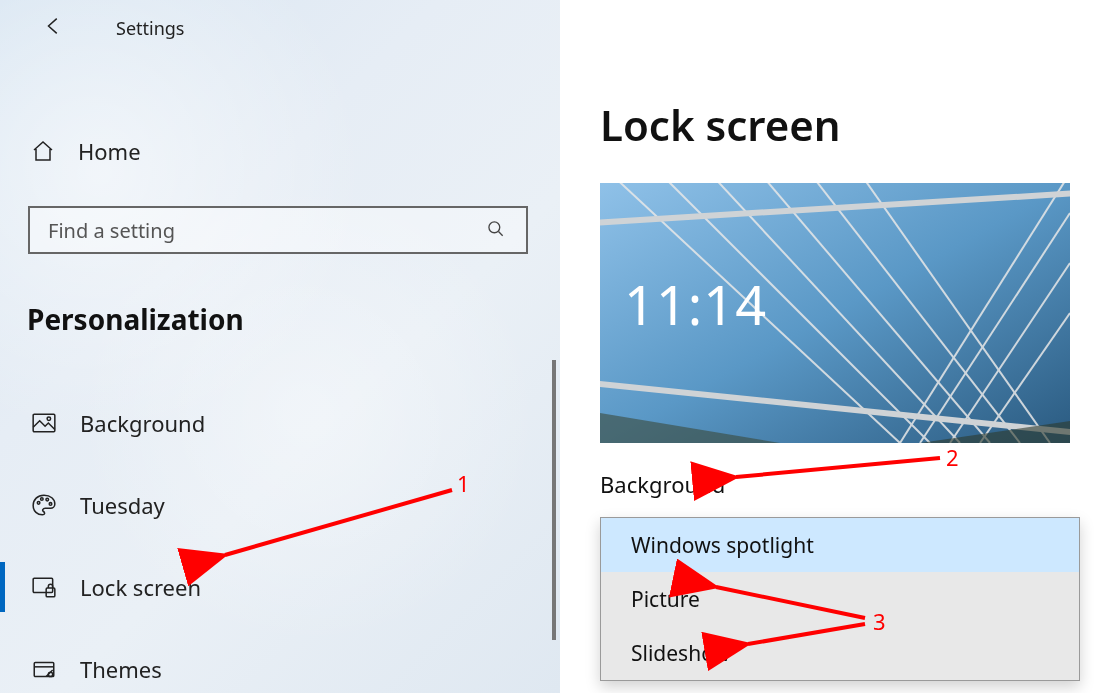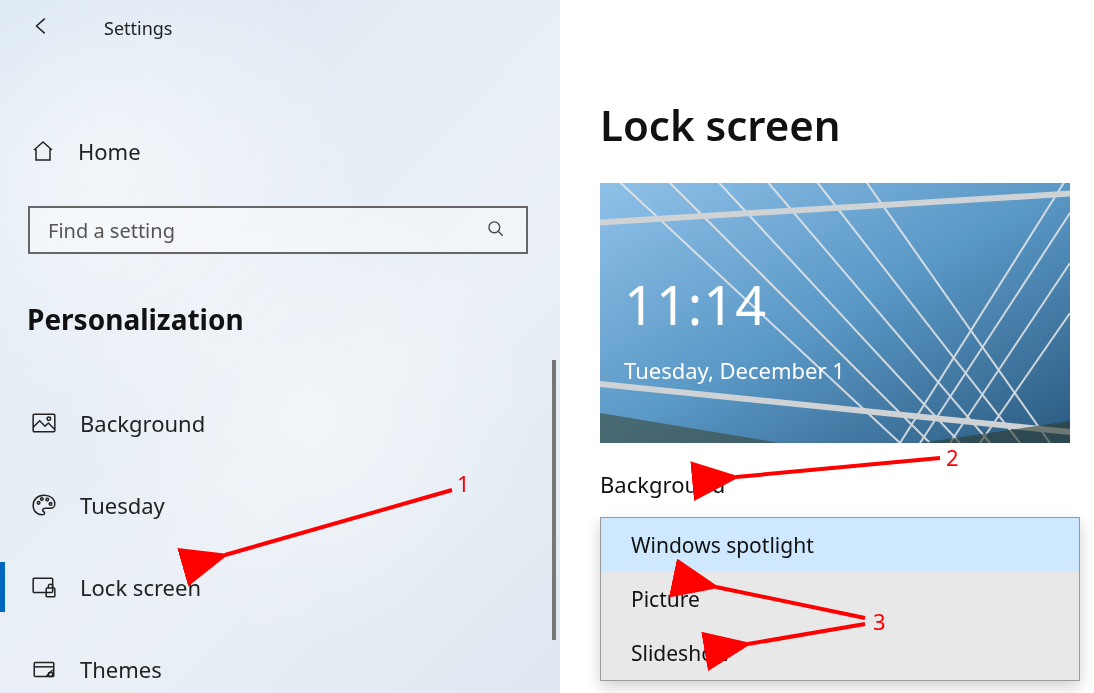"Settings" .back-row { padding: 14px 0 0 28px -> 14px 0 0 40px }
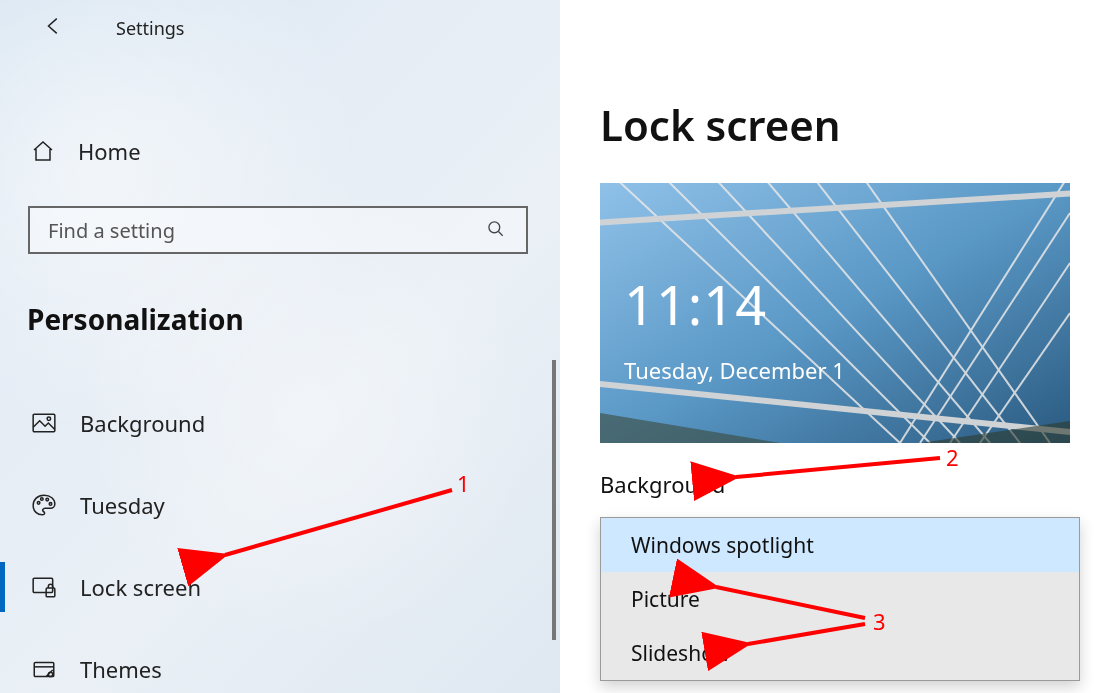"Tuesday, December 1" div.date { html: <div>Tuesday, December 1</div> -> none }
